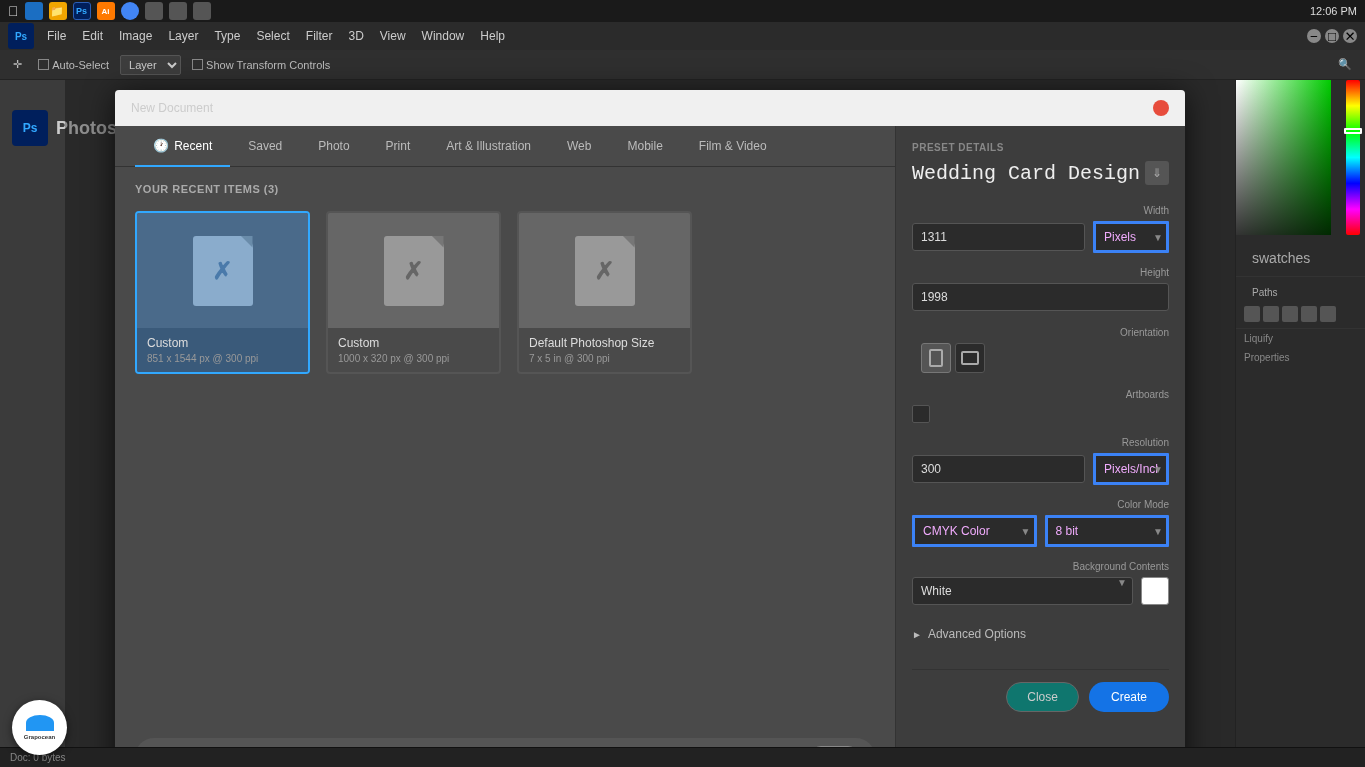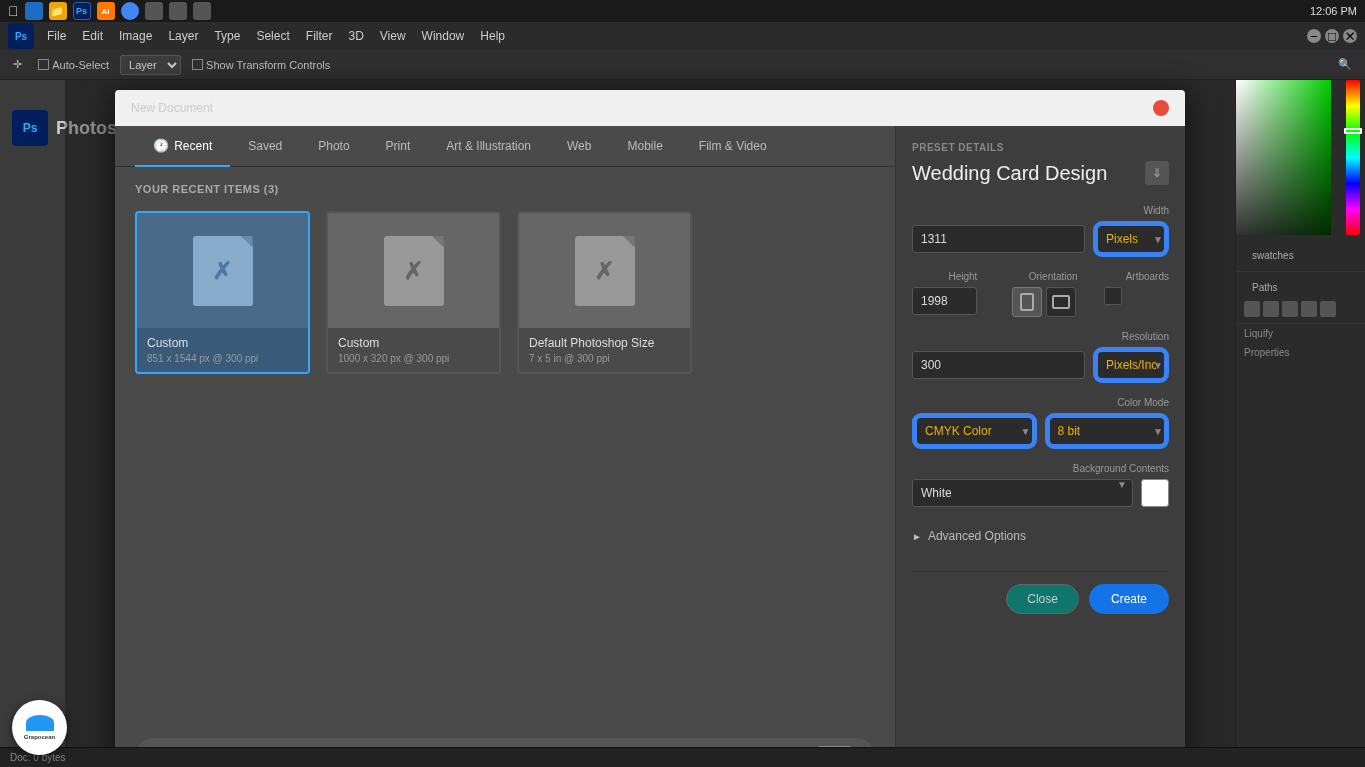"Wedding Card Design" .preset-title { font-family: none -> Liberation Mono, monospace }
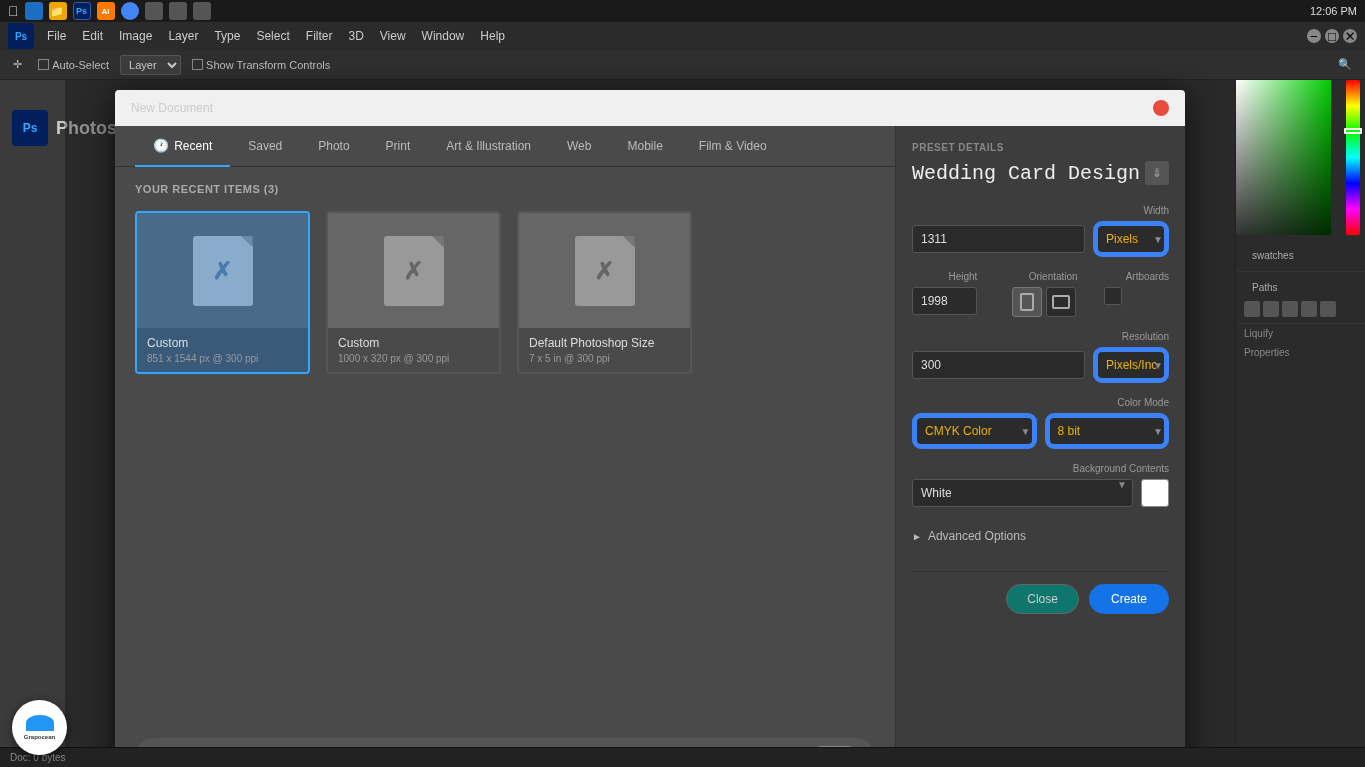"Pixels" .select-wrapper select { border: 5px solid #3b82f6 -> 3px solid #3b82f6; border-radius: 9px -> 1px; color: #eab308 -> #f0abfc }
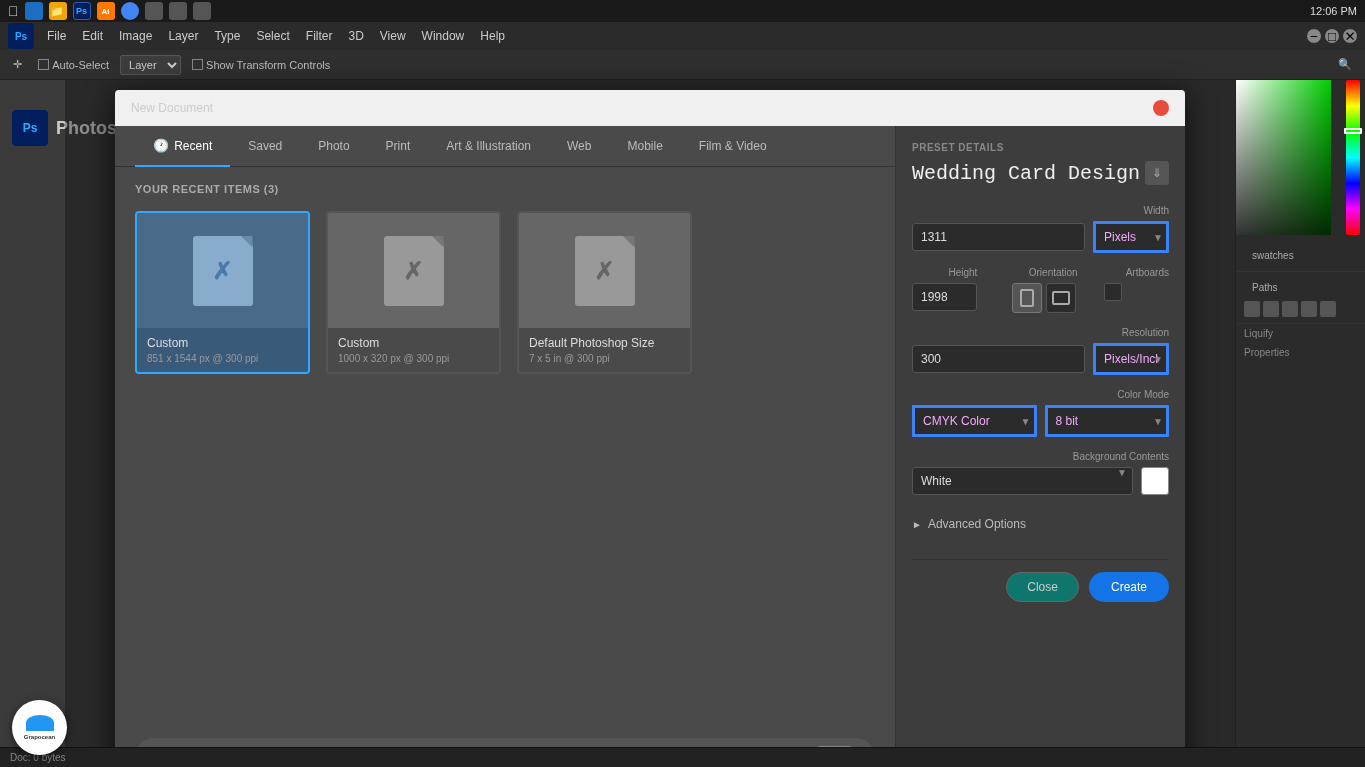"swatches" .panel-title { font-size: 10px -> 14px }
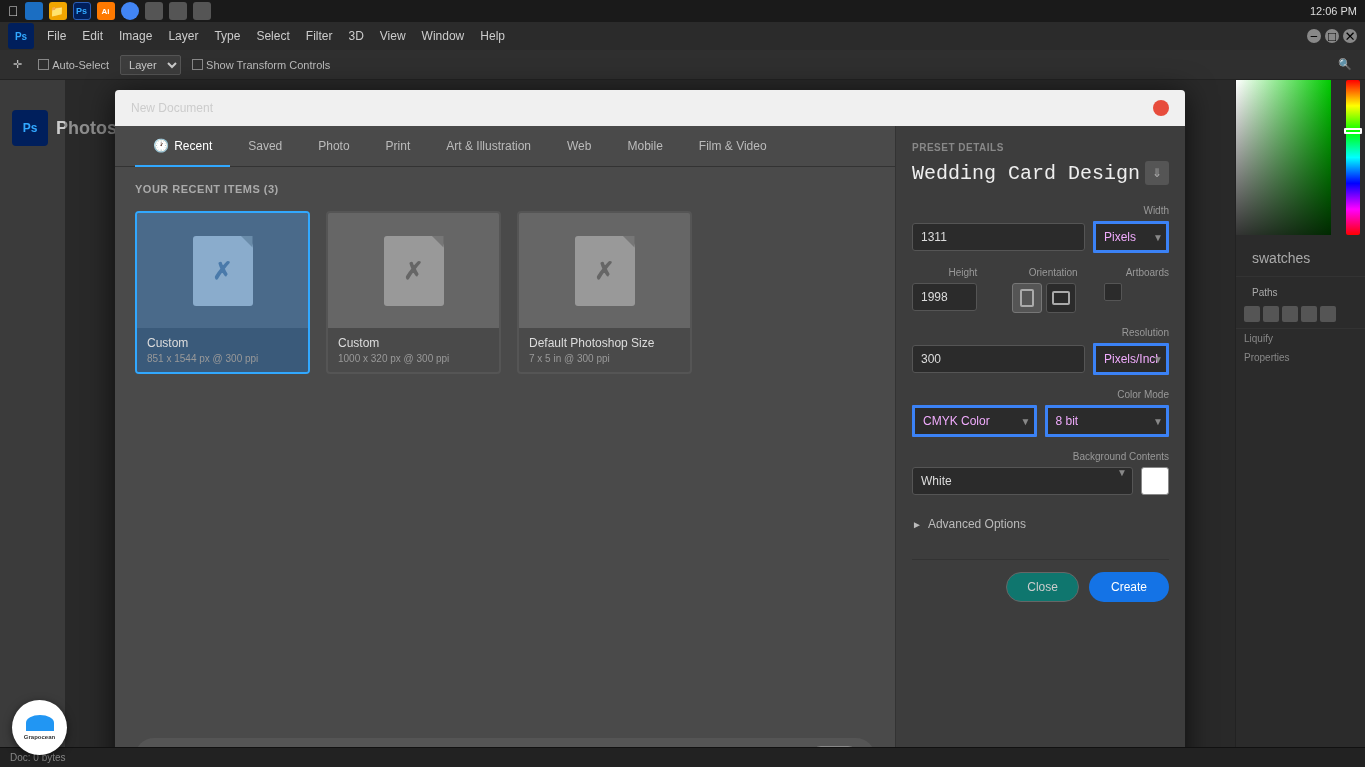"Height" div { flex-direction: none -> column; gap: 26px -> 16px }
